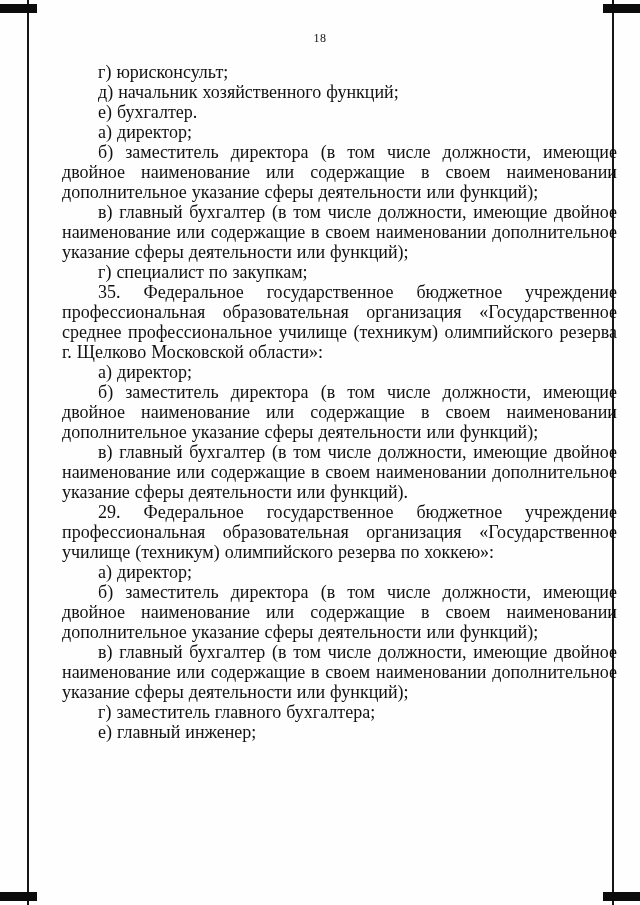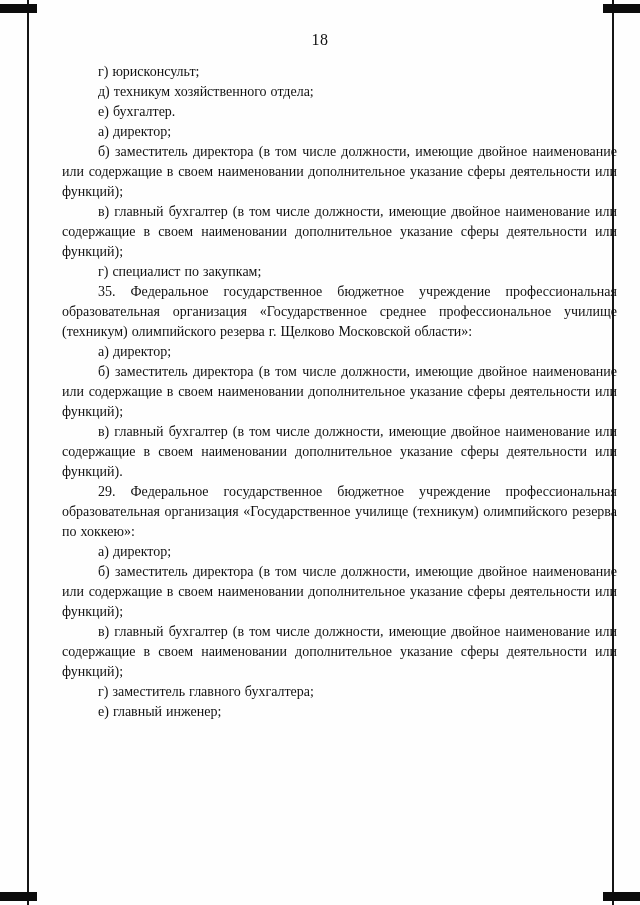"18" .page-number { font-size: 16px -> 12px }
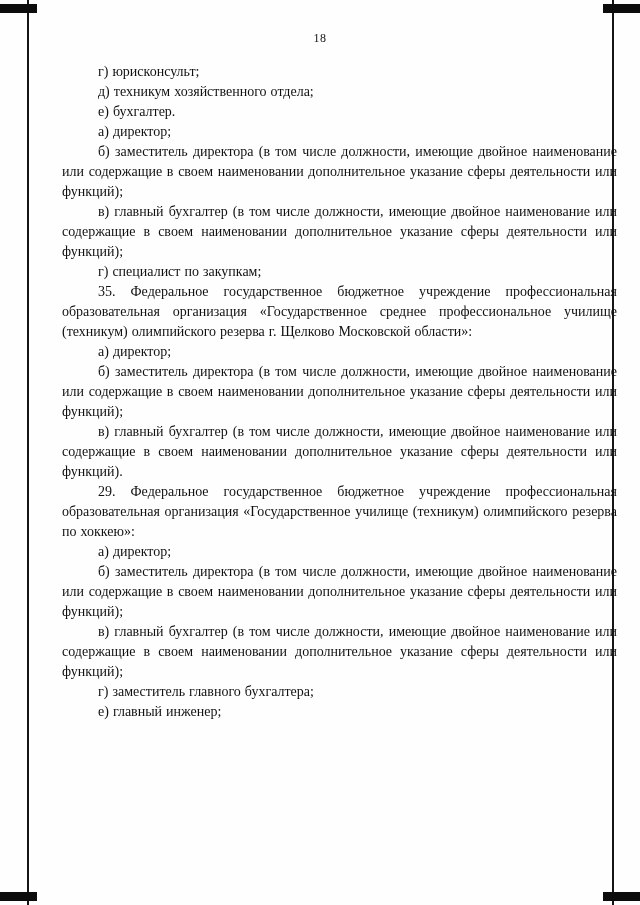"г) юрисконсульт;" .content { font-size: 14px -> 18px }
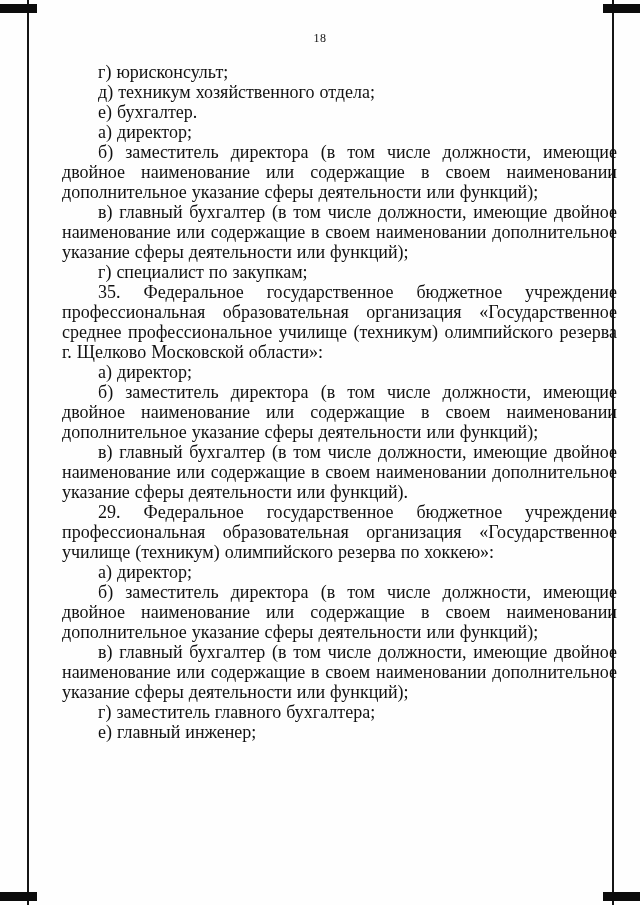"д) техникум хозяйственного отдела;" p { text: техникум хозяйственного отдела -> начальник хозяйственного функций }
